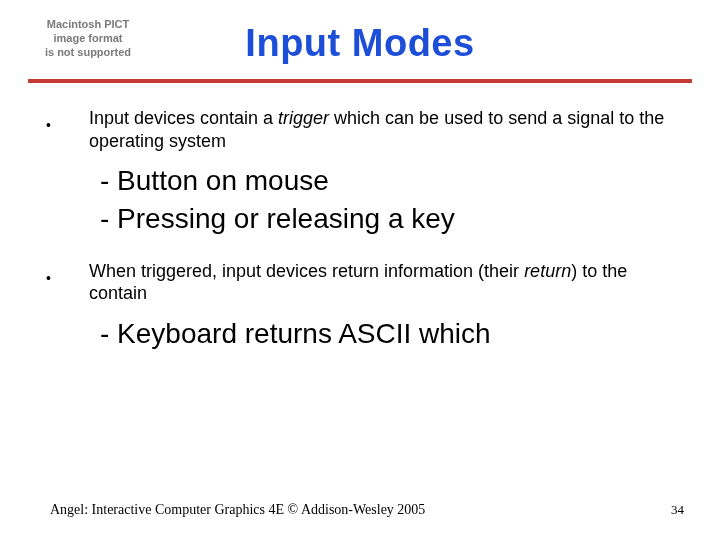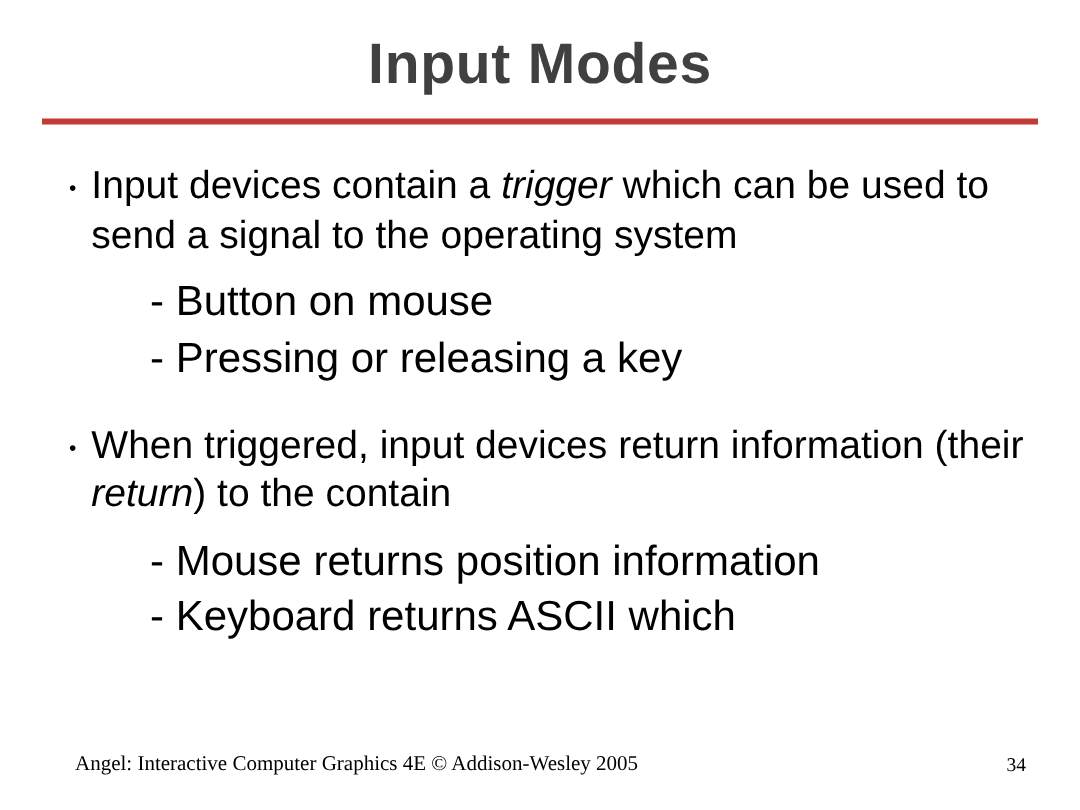"Macintosh PICT" div.pict-placeholder { html: none -> <div> <div>Macintosh PICT</div> <div>image format</div> <div>is not supported</div> </div> }
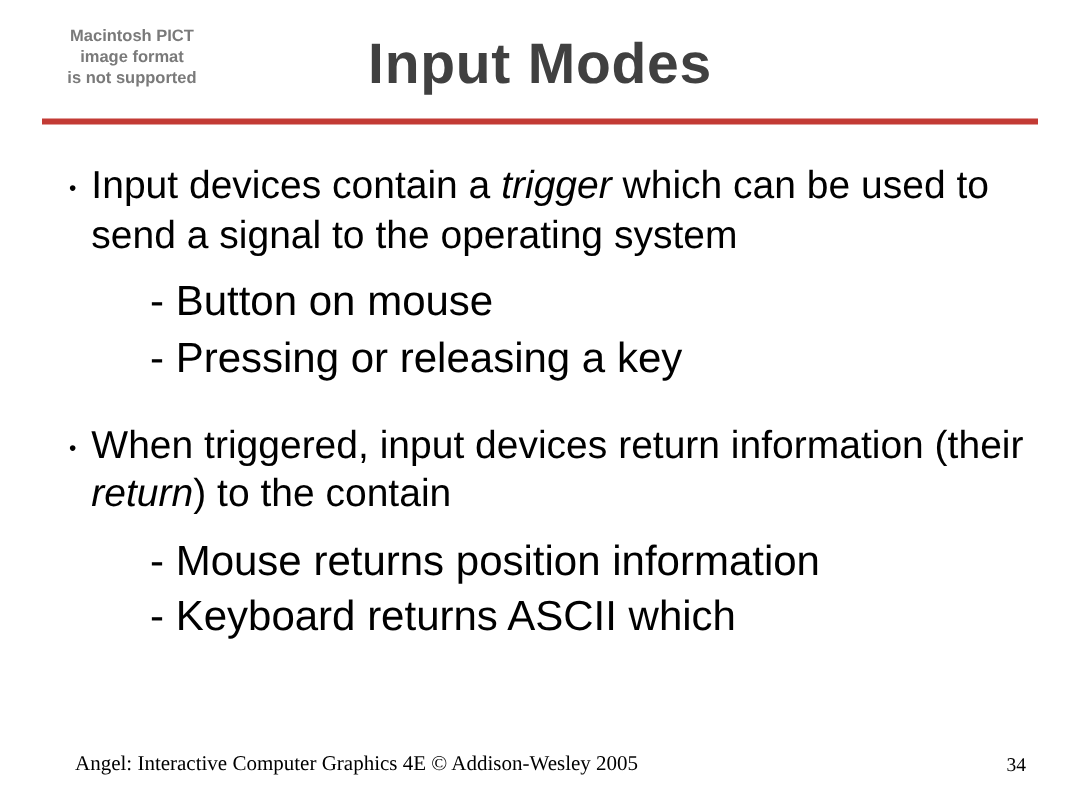"Input Modes" .title { color: #404040 -> #1d4ed8 }
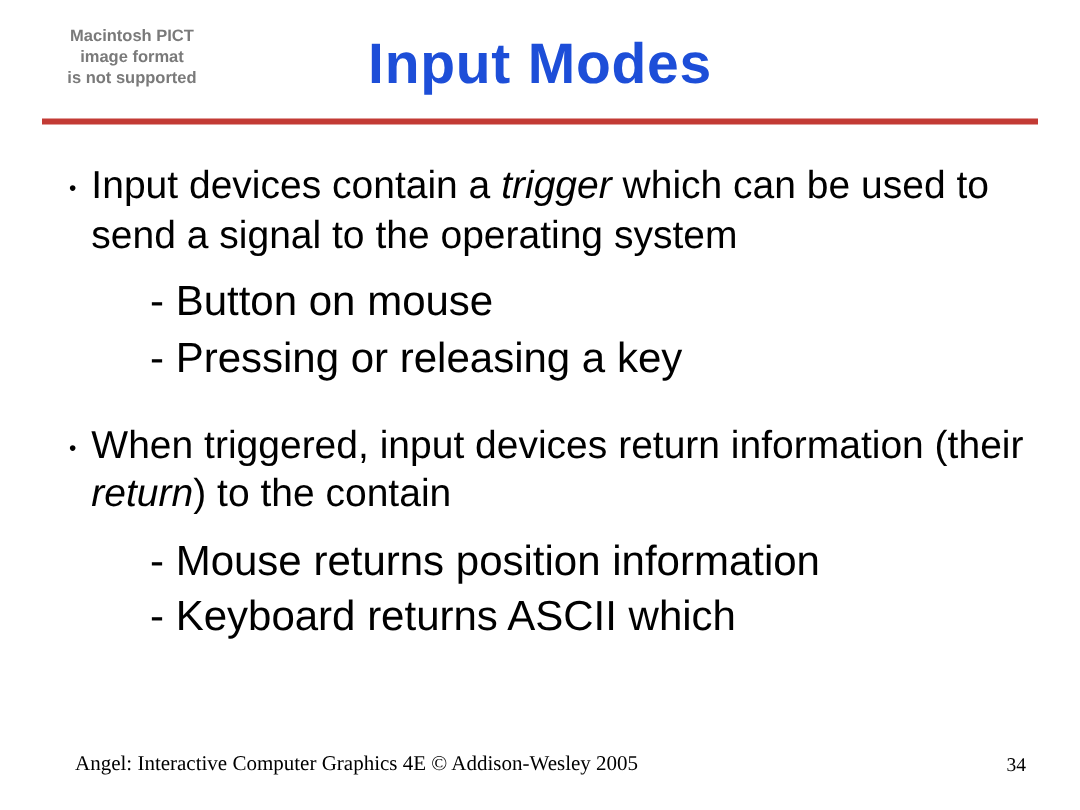"Input devices contain a trigger" .bullet-text { font-size: 26px -> 18px; margin-left: none -> 28px }
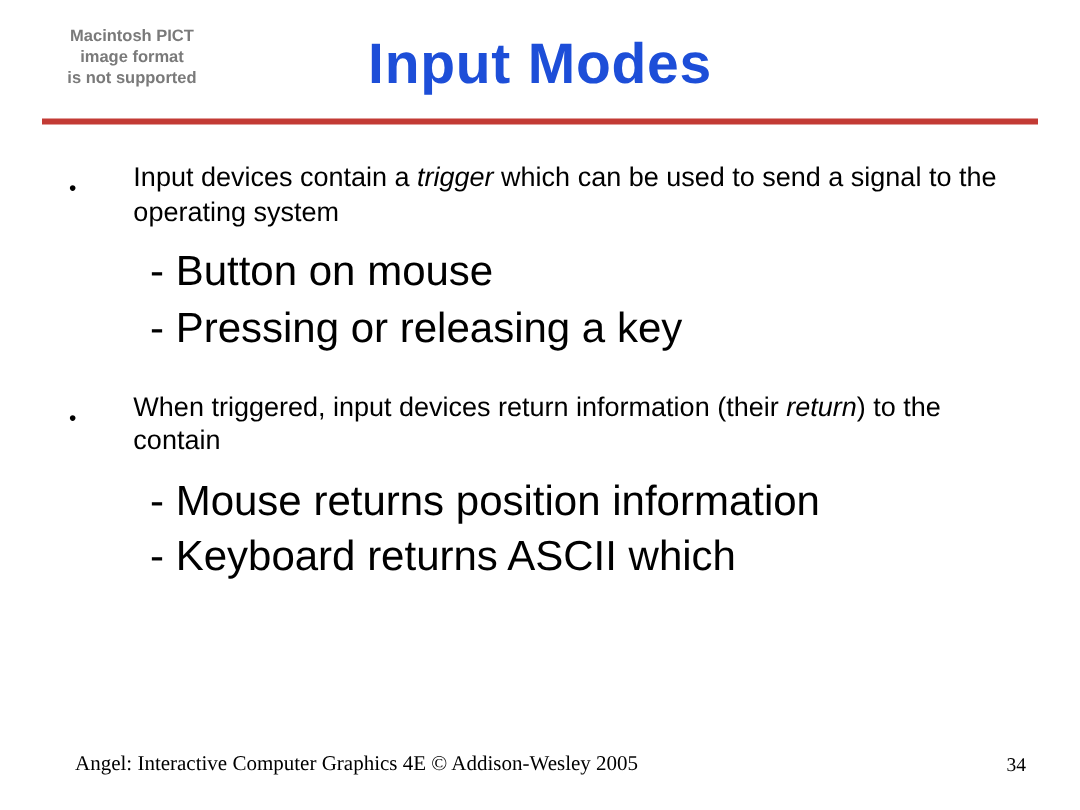"- Mouse returns position information" div.sub-item { html: <div><span>- </span><span>Mouse returns position information</span></div> -> none }
